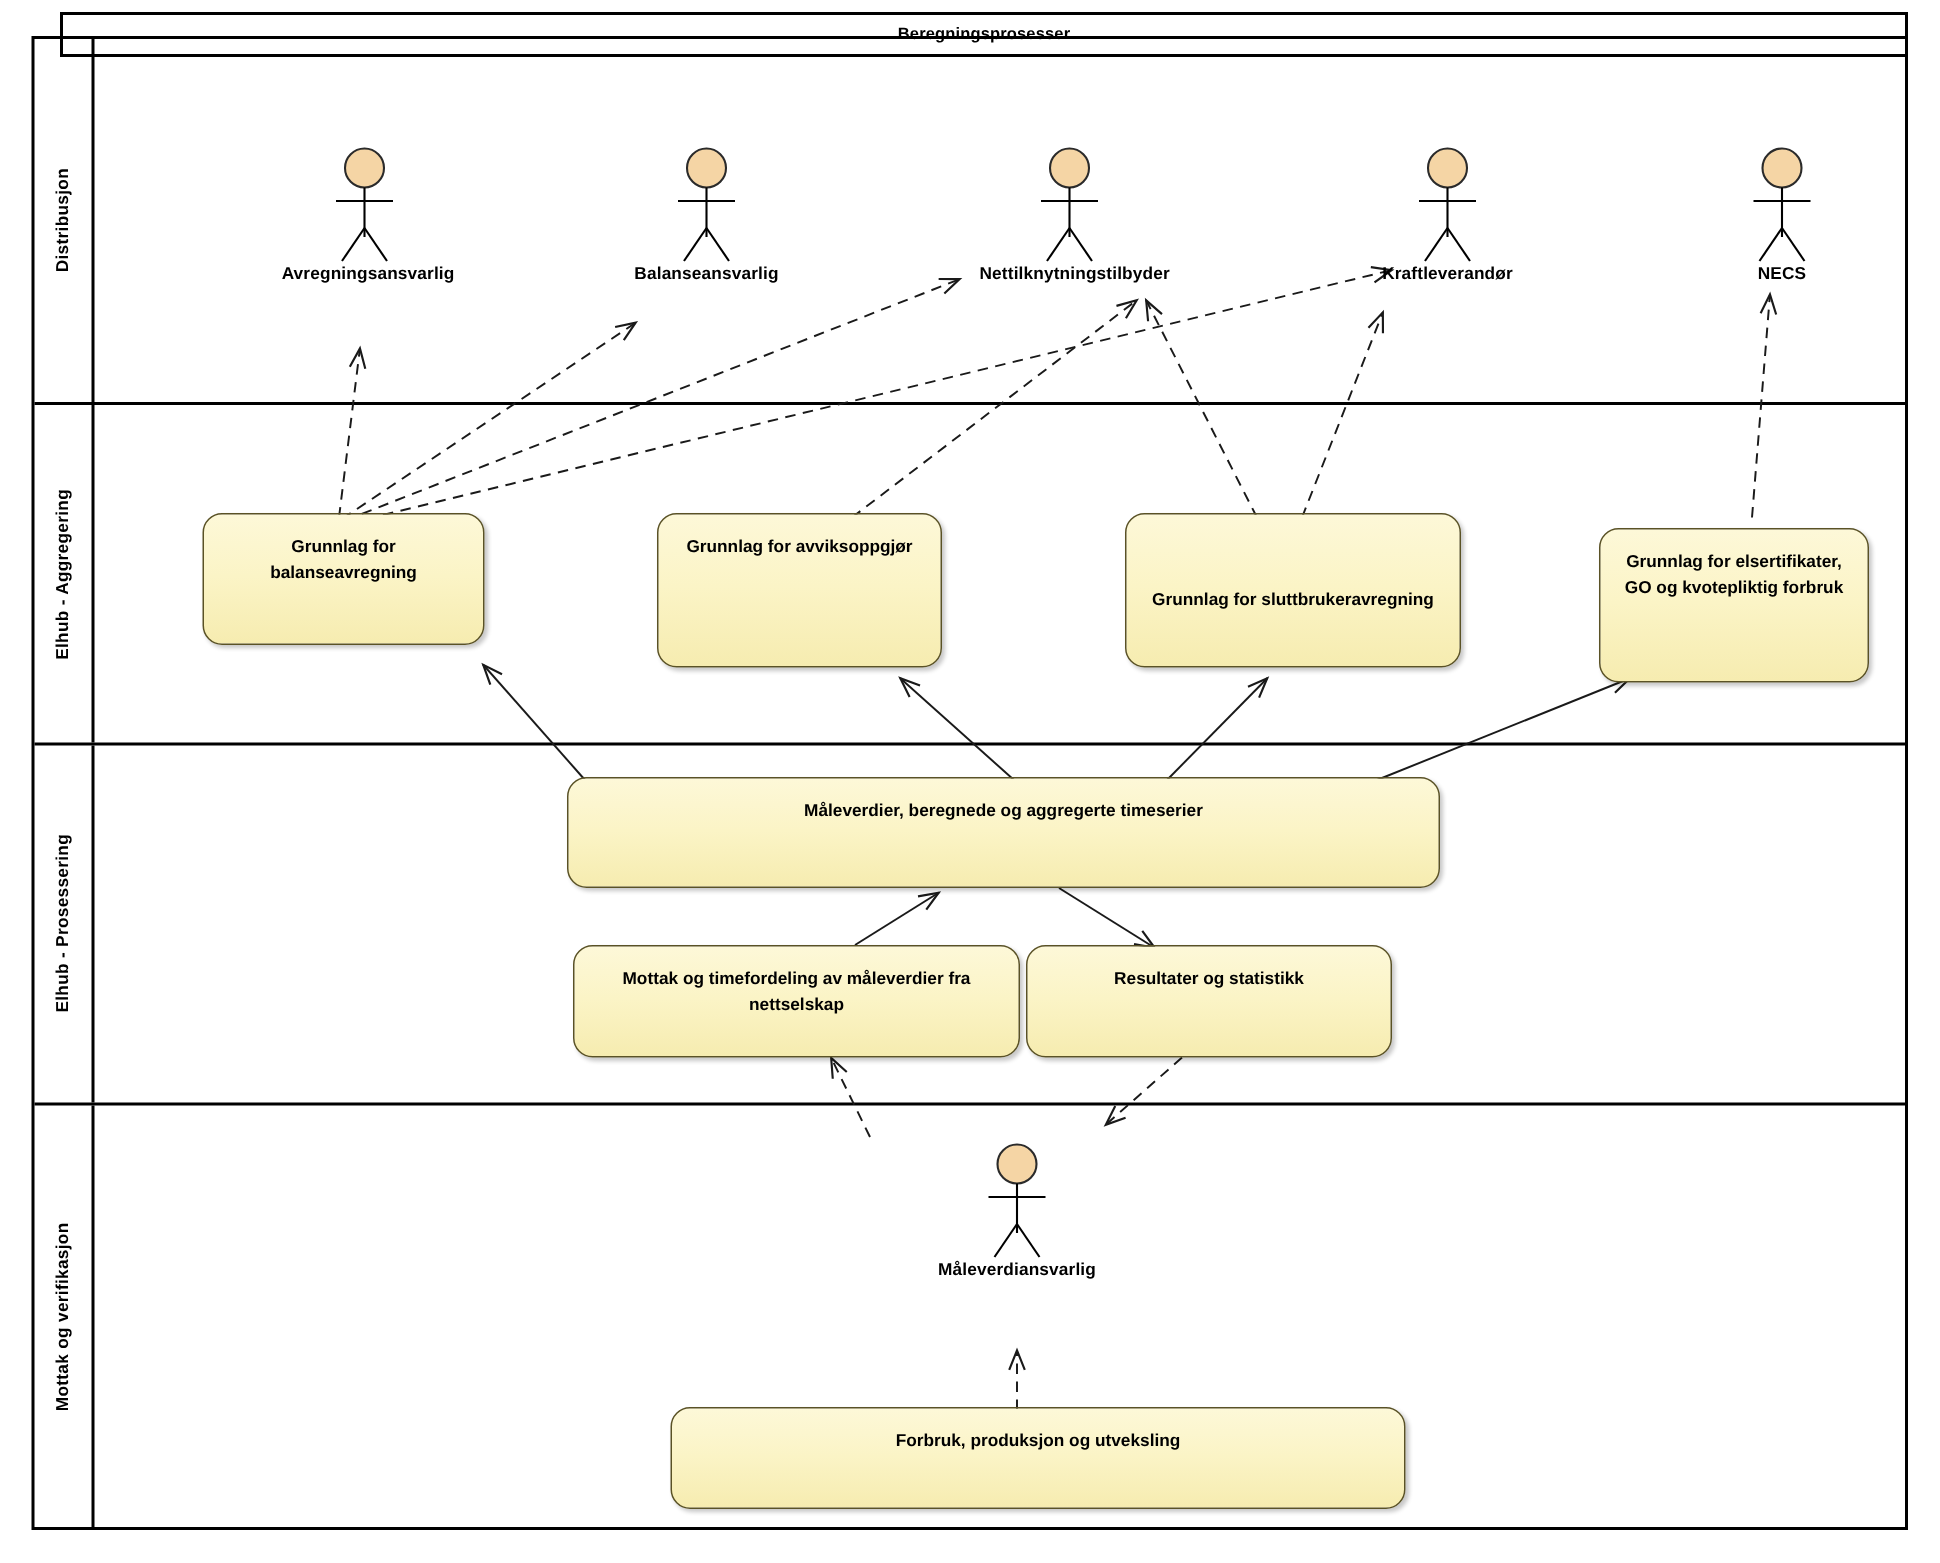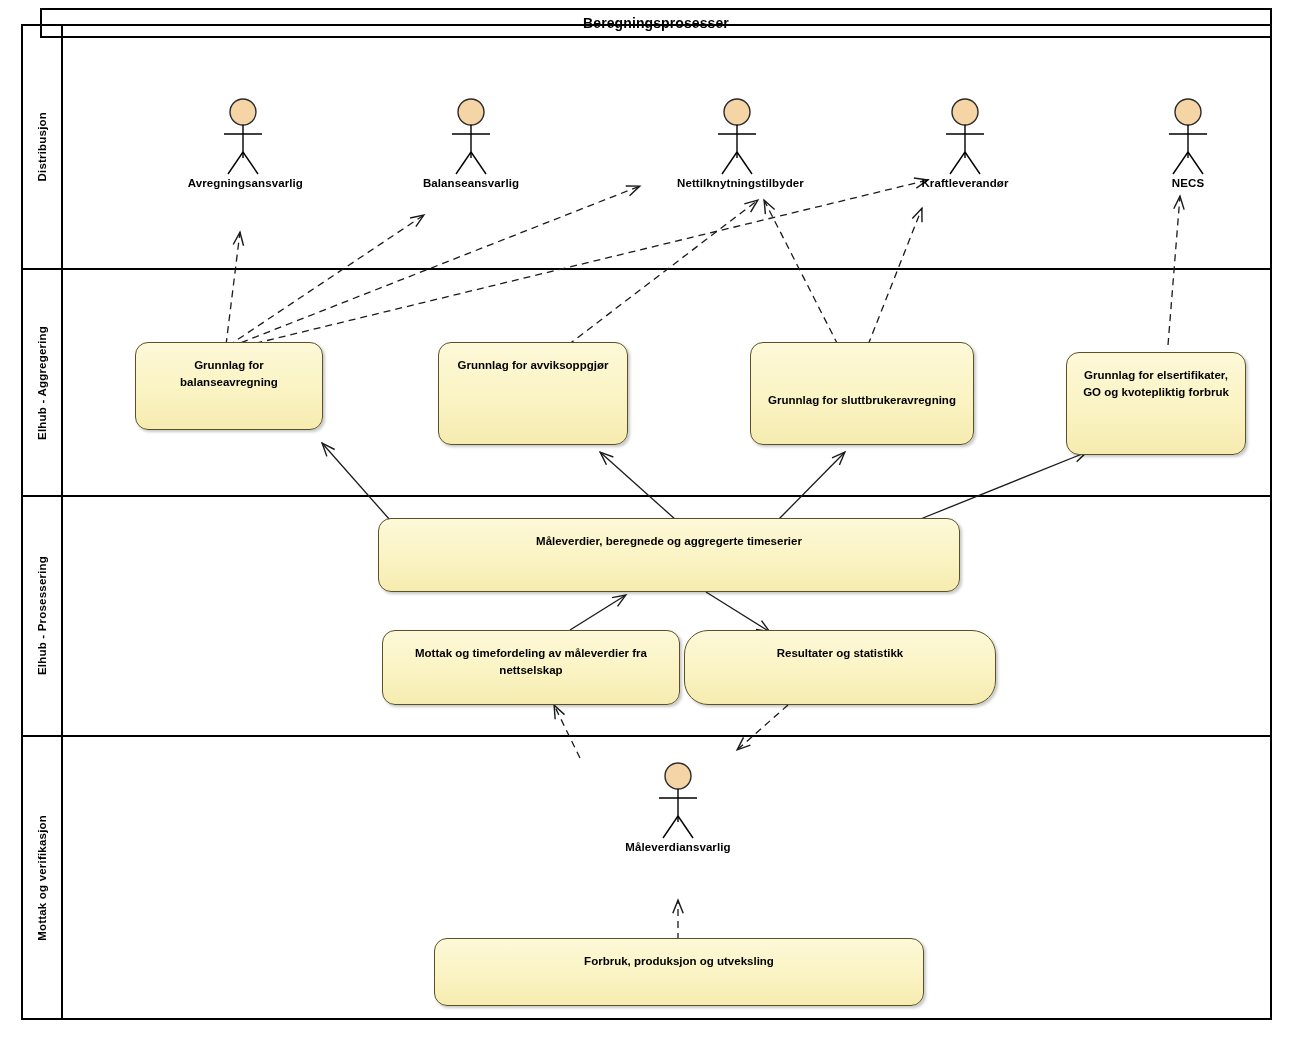"Beregningsprosesser" .titlebar { font-size: 14px -> 11px }
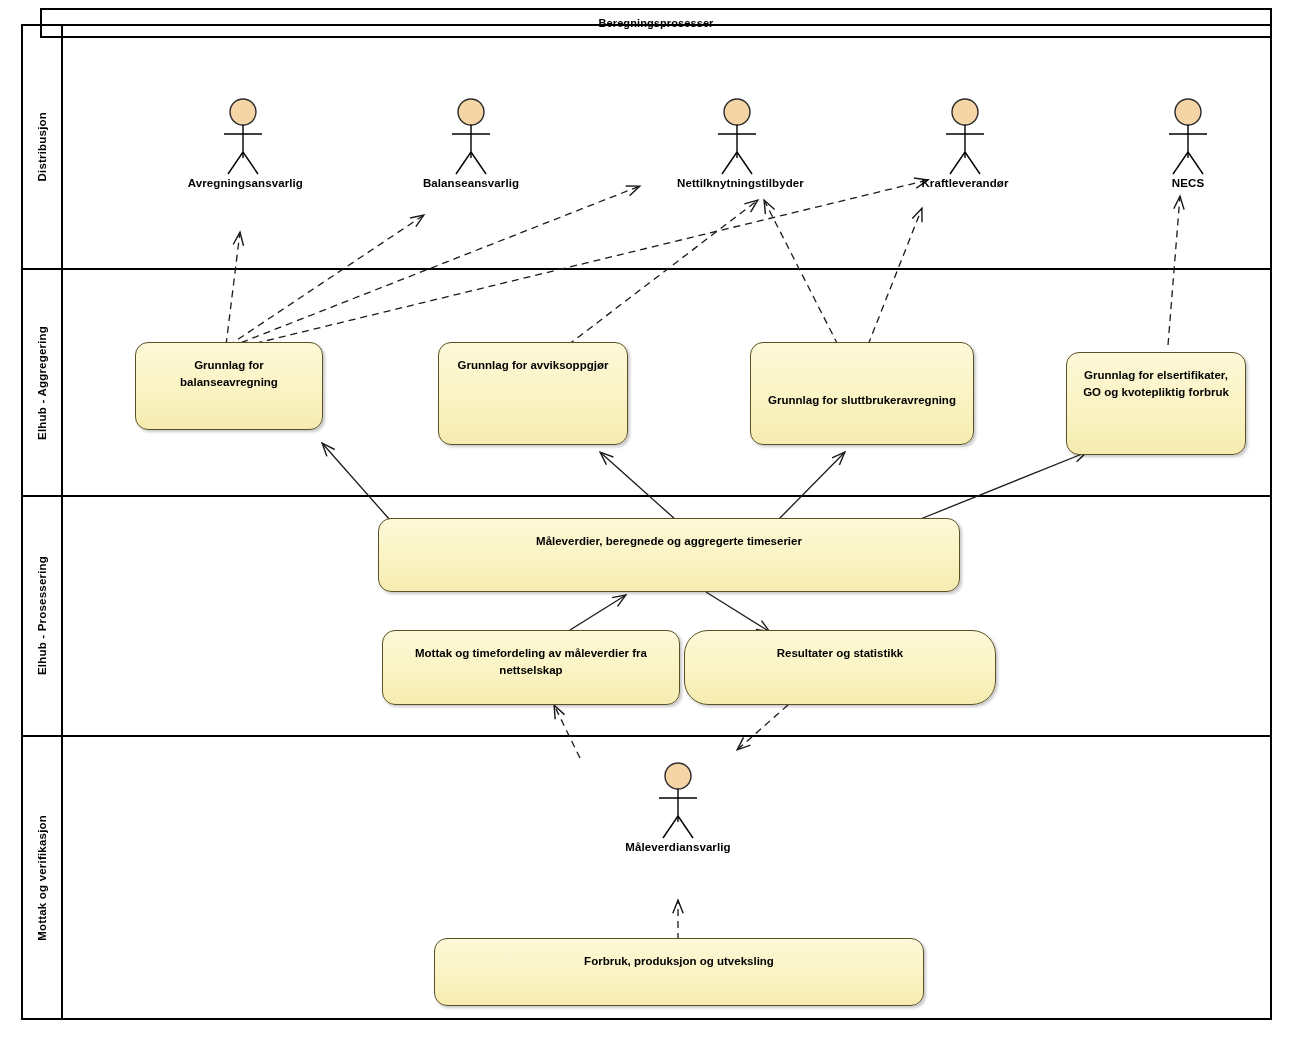"Nettilknytningstilbyder" div.actor { margin-left: 24px -> none }
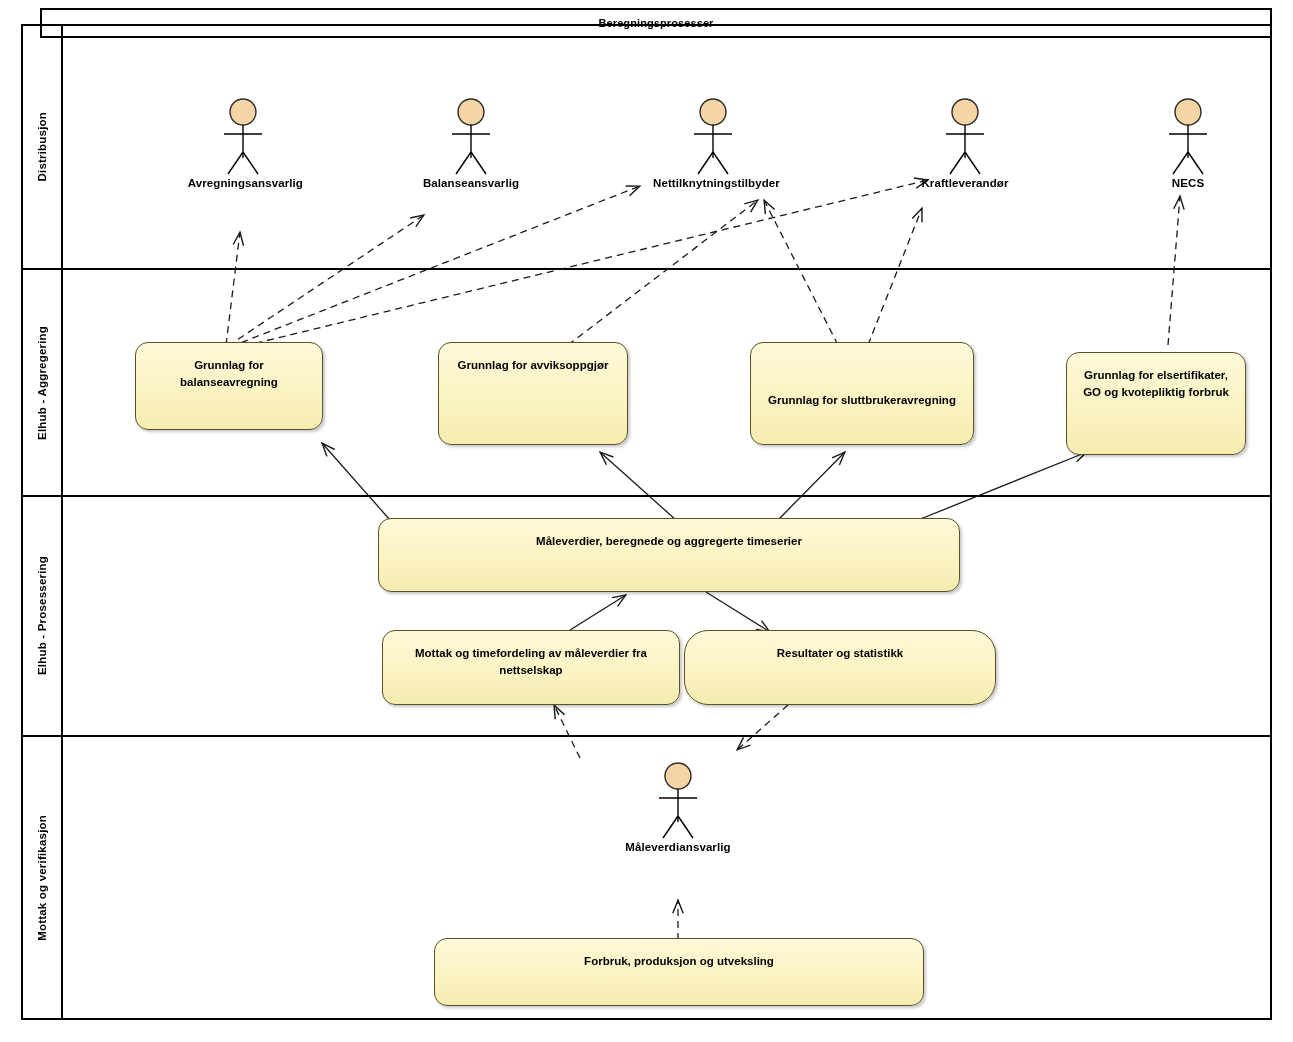"Resultater og statistikk" div.node { border-radius: 24px -> none; width: 312px -> 244px }
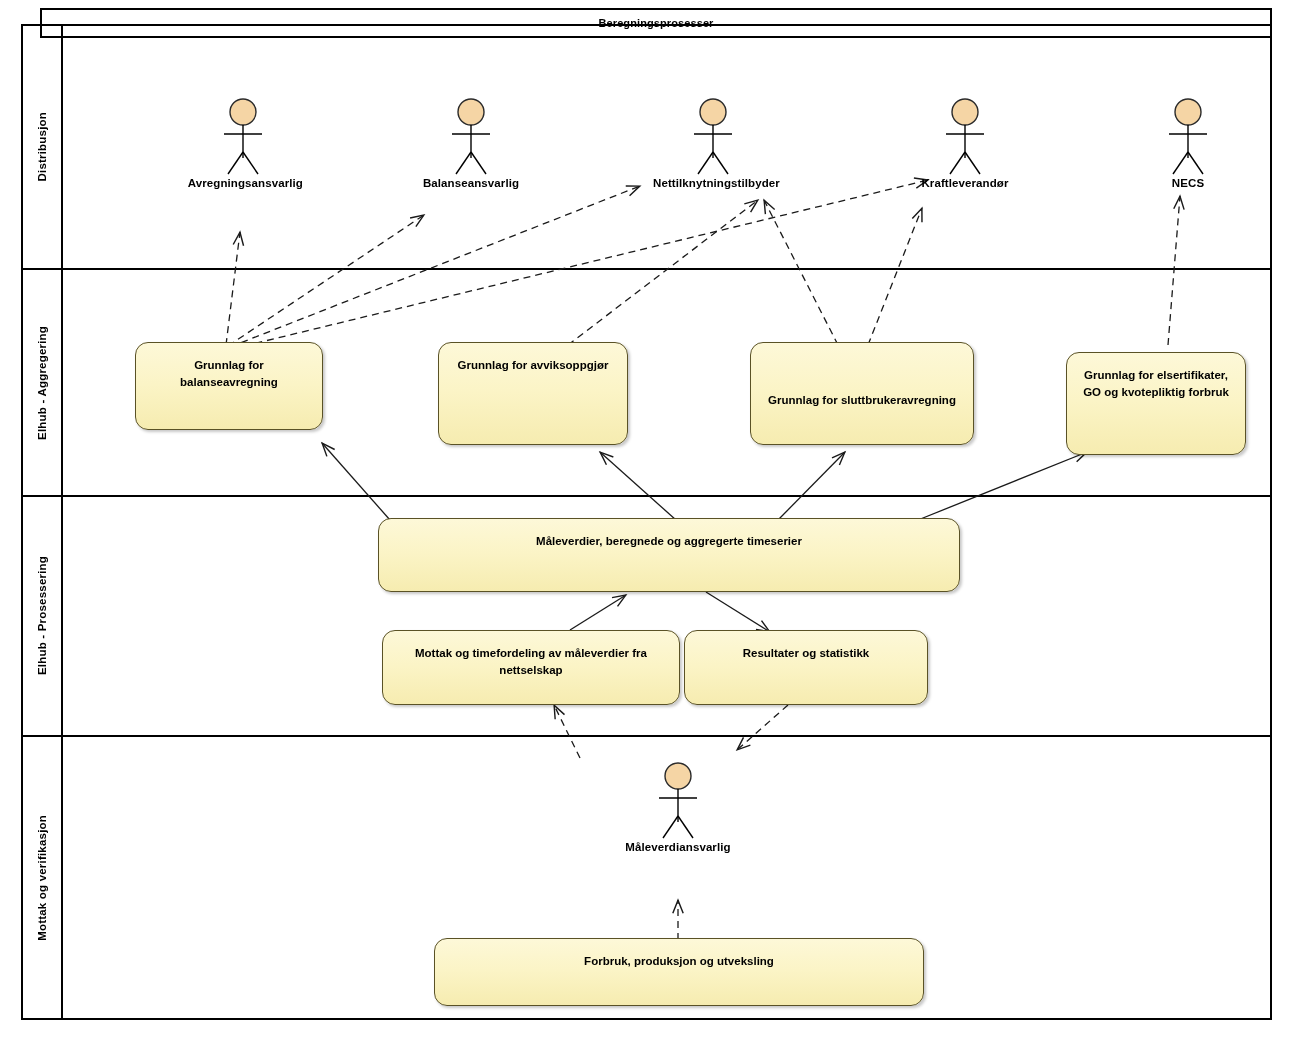"Forbruk, produksjon og utveksling" div.node { left: 434px -> 447px }
